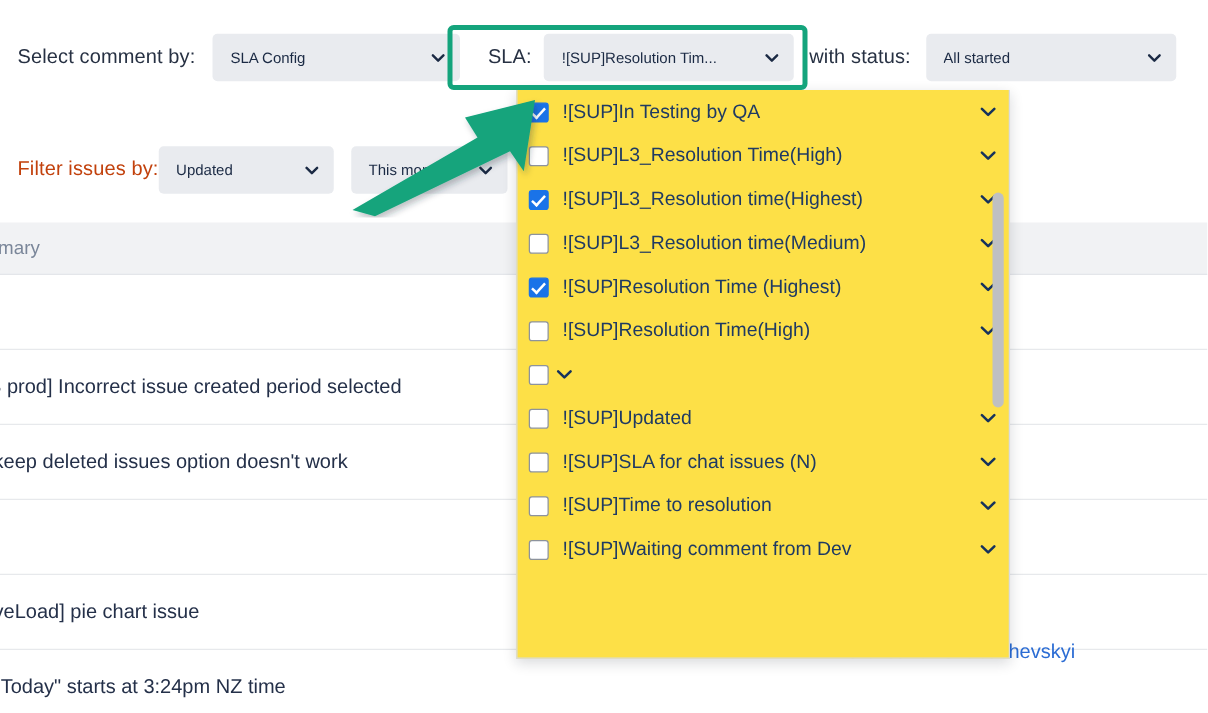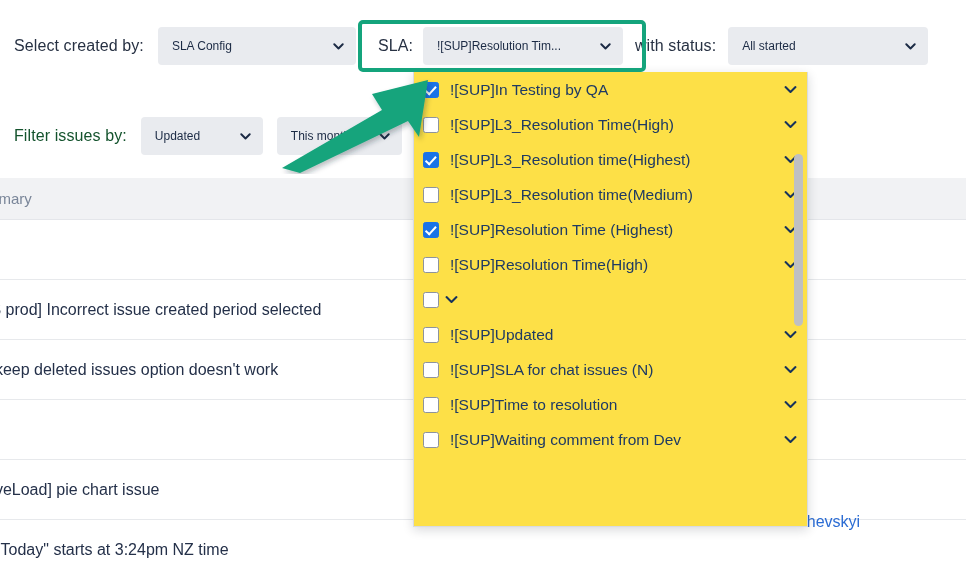"Select created by:" span.f-label { text: created -> comment }
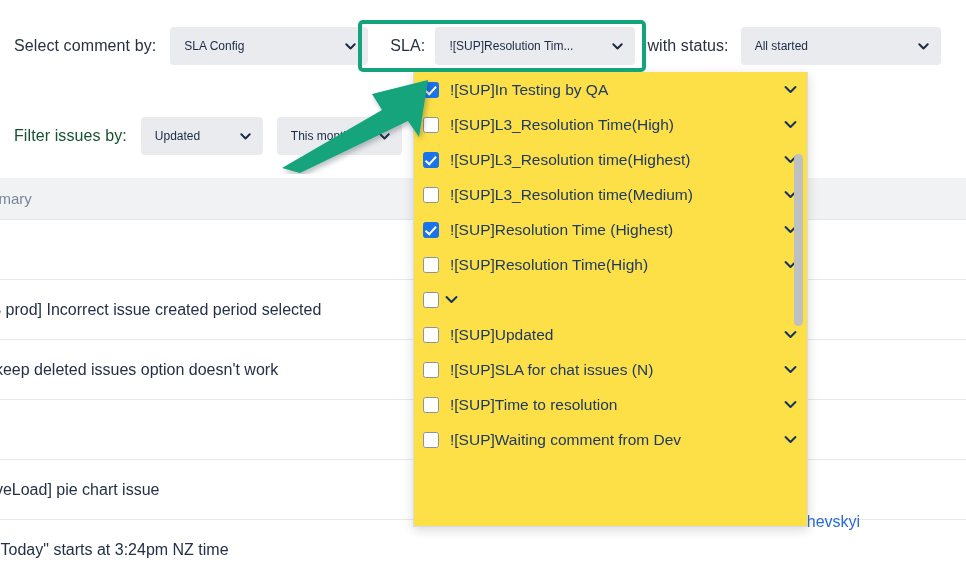"Filter issues by:" .f-label { color: #14532d -> #c2410c }
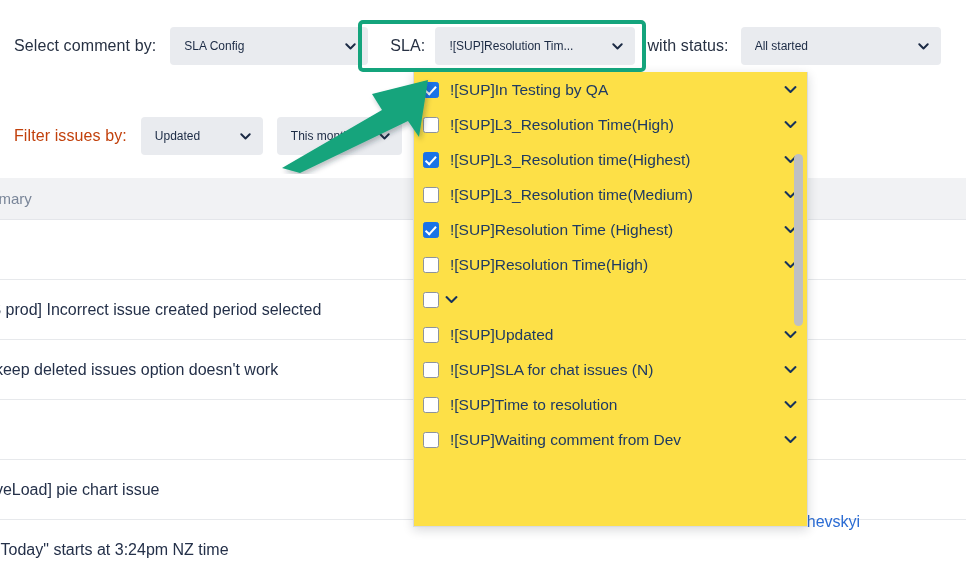"Updated" #sel-updated { margin-left: 14px -> none; width: 122px -> 140px }
